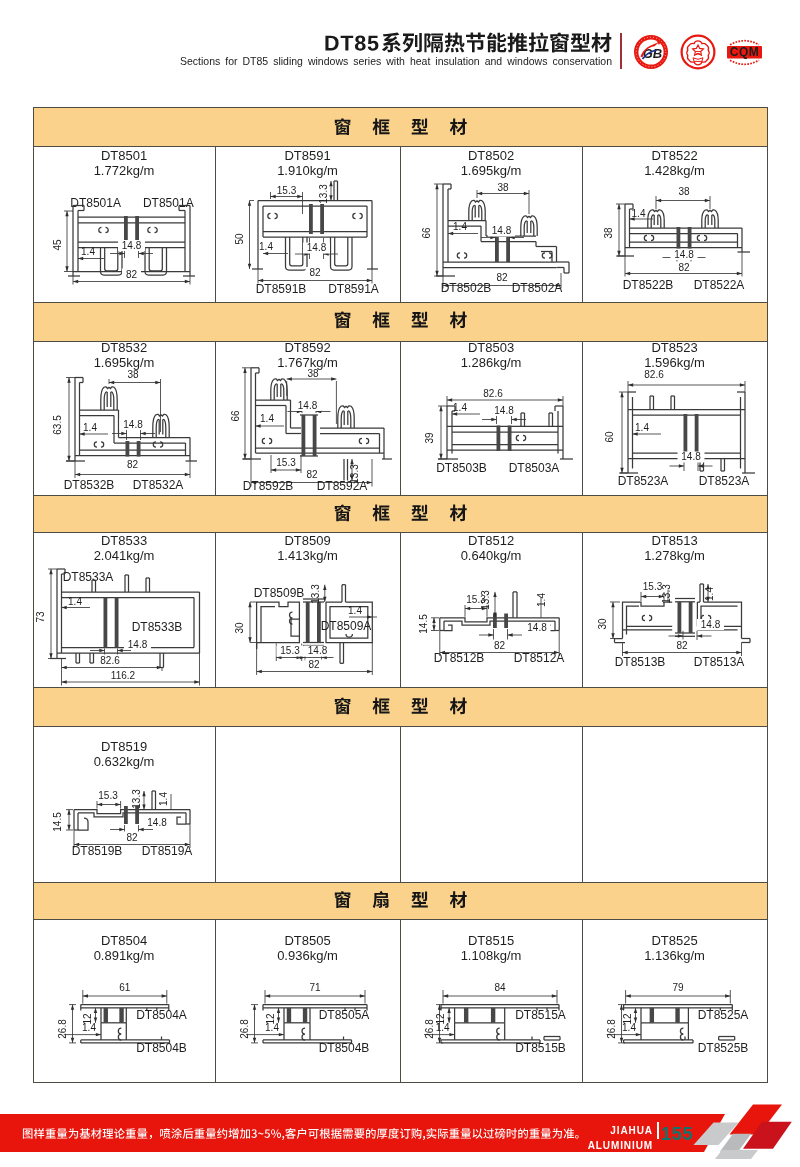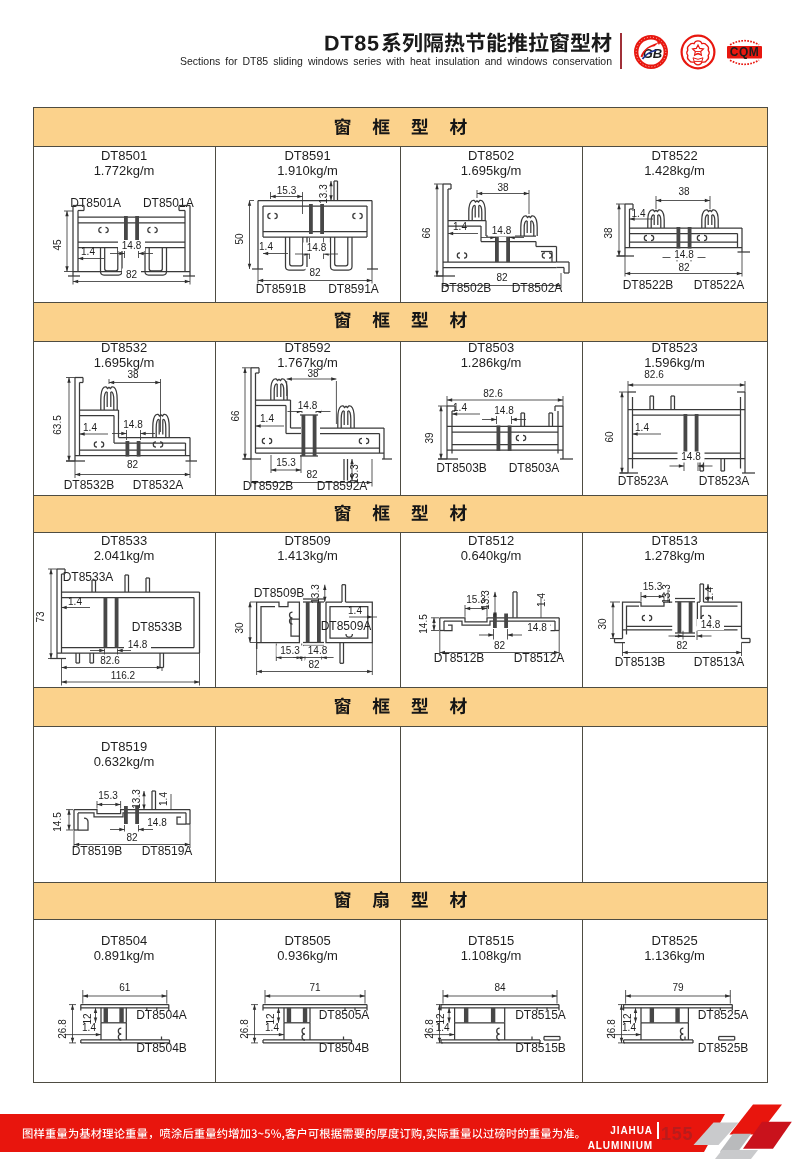"155" div.abs { color: #b91c1c -> #0f766e }
